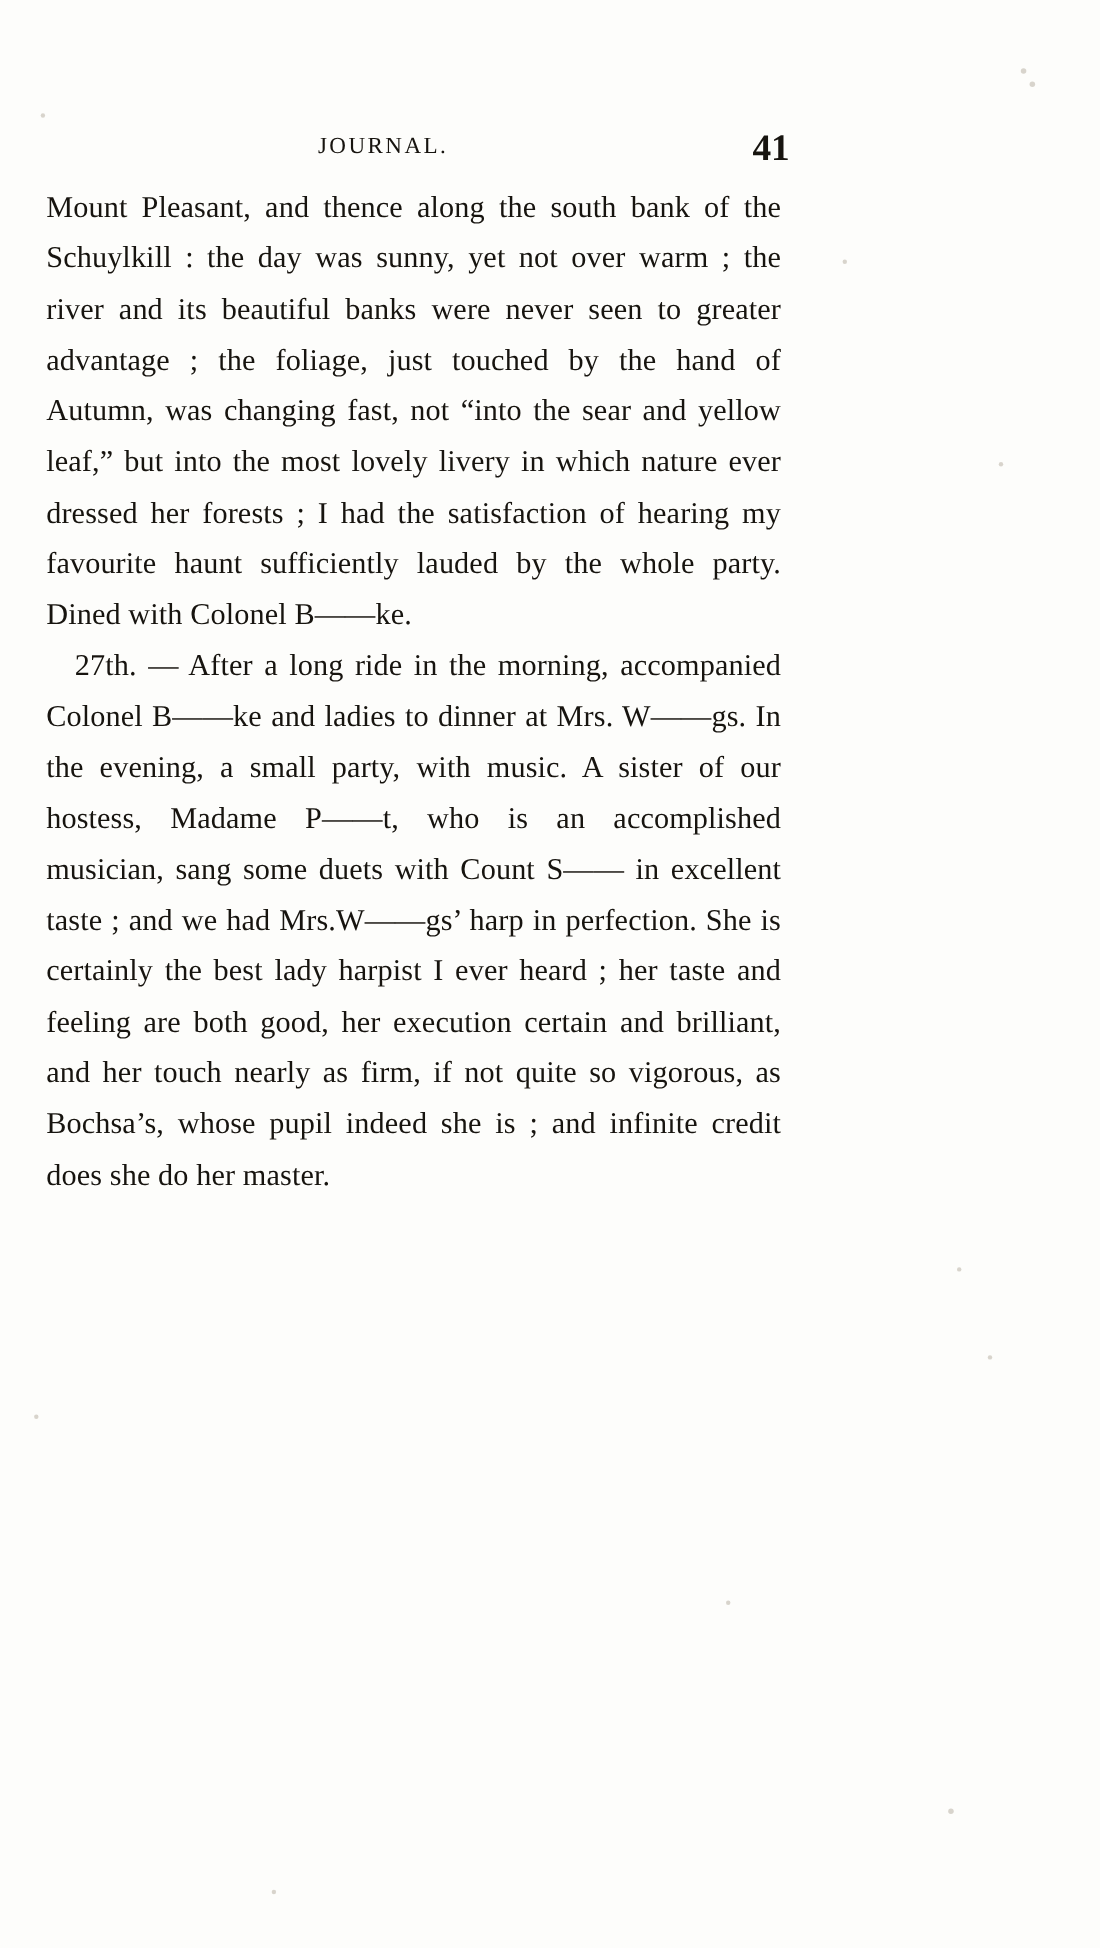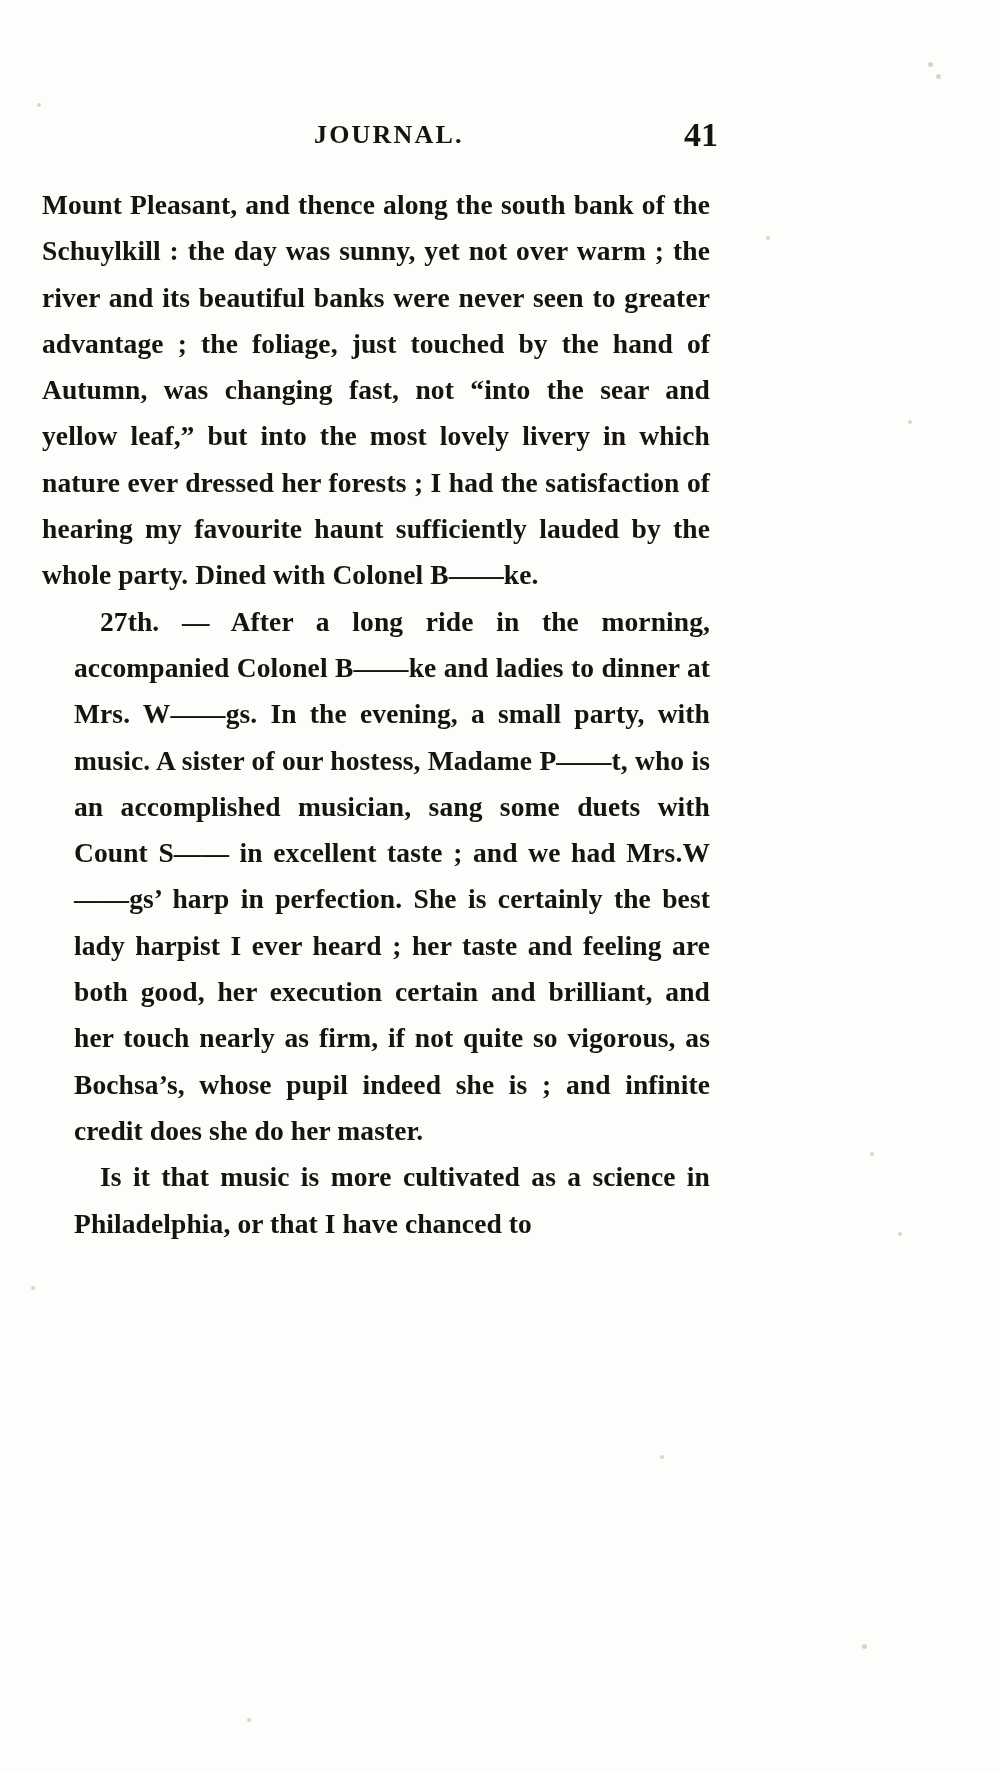"JOURNAL." .running-title { font-size: 26px -> 21px; font-weight: 700 -> 400; left: 266px -> 241px }
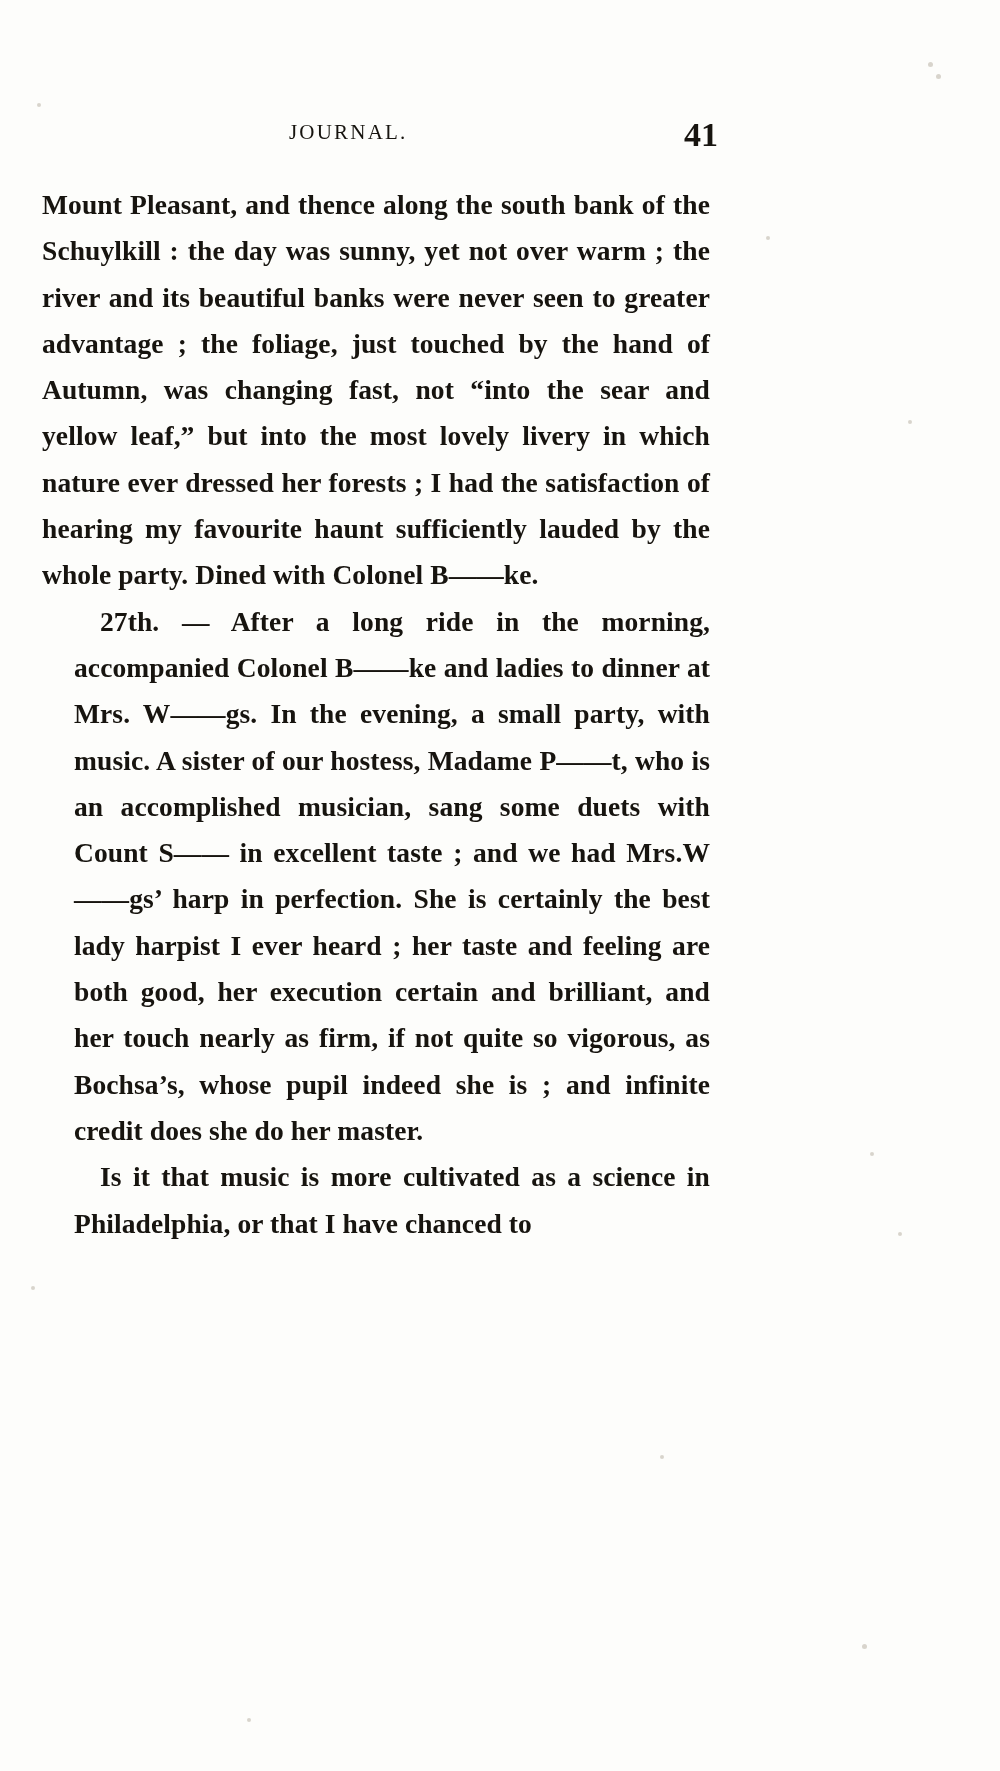"Mount Pleasant, and thence along" .body-text { font-weight: bold -> none; top: 182px -> 165px }
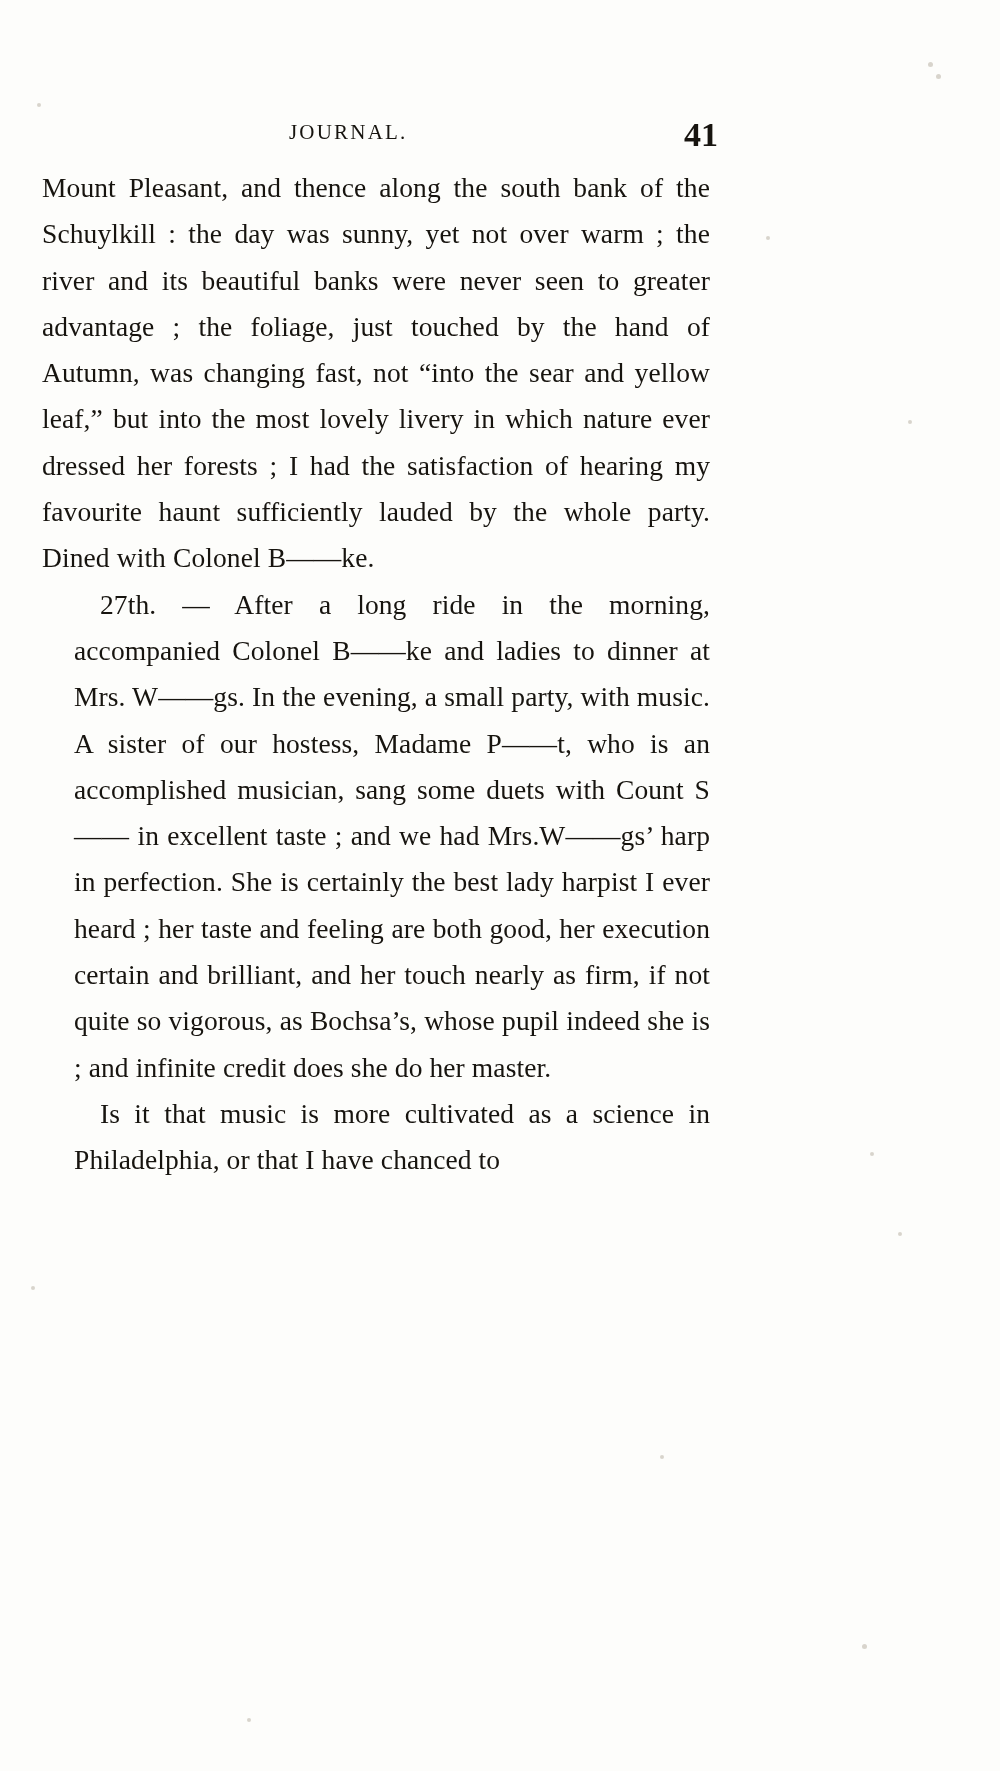"27th. — After a long" .para + .para { margin-left: 32px -> none }
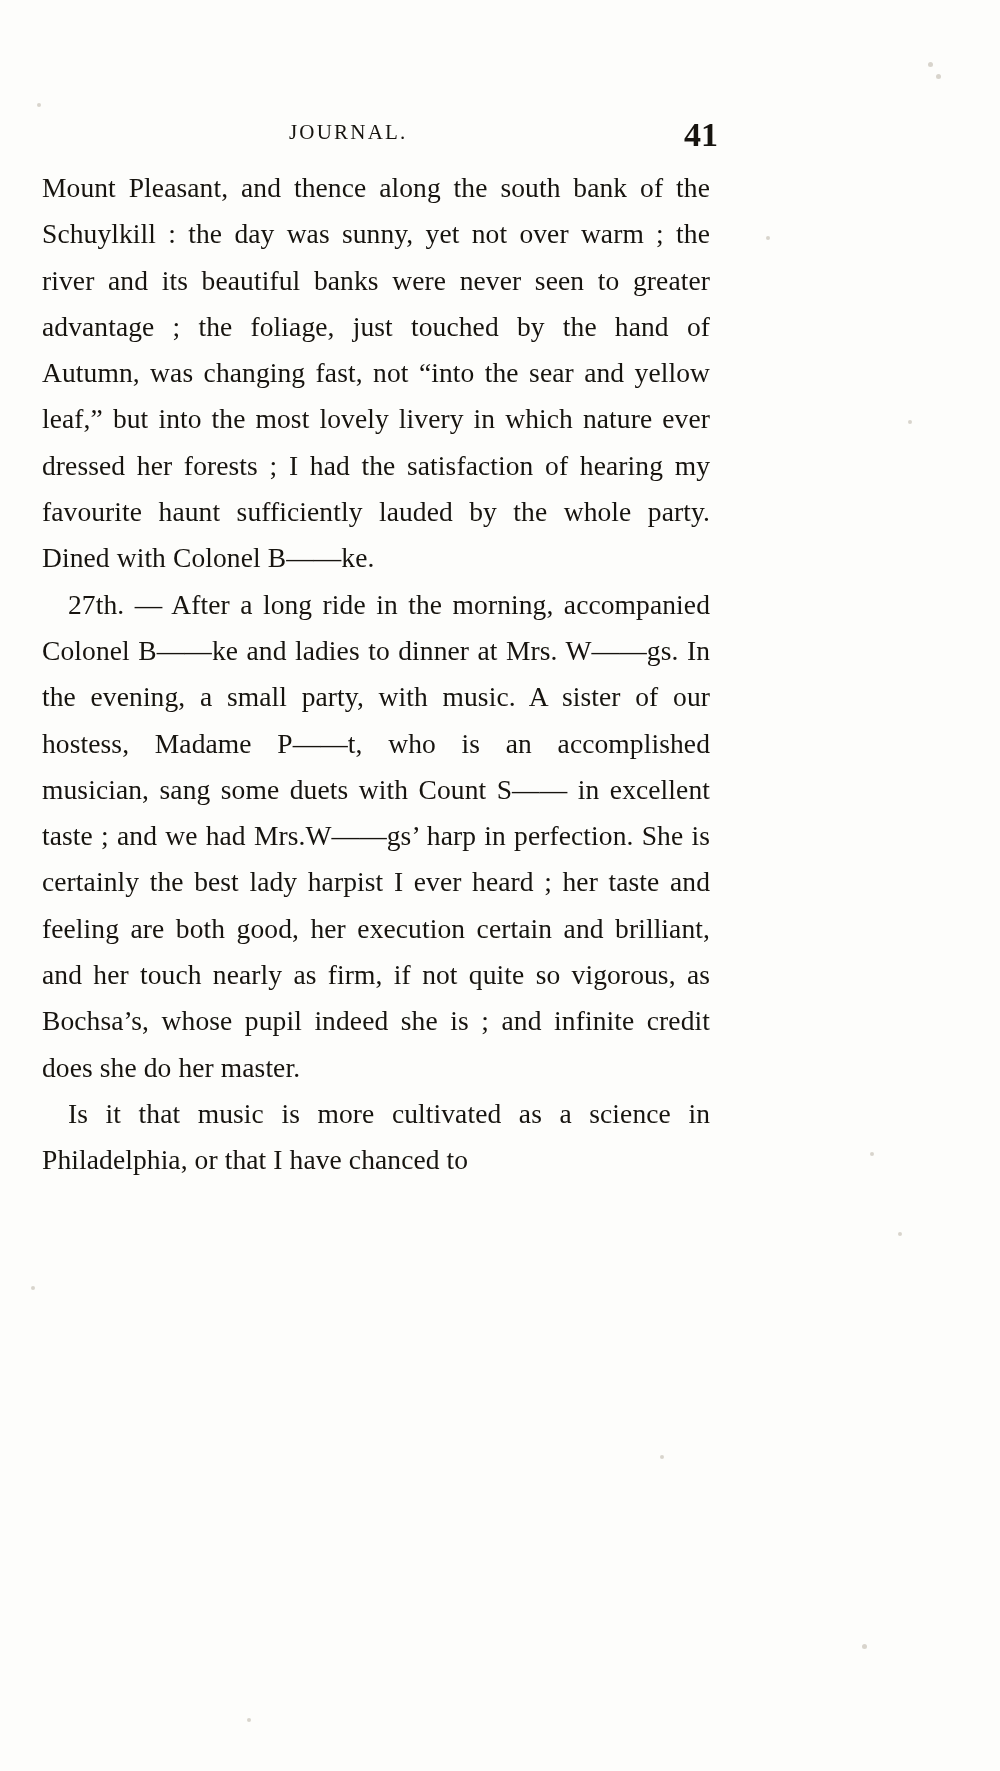"Is it that music is" p.para { html: <p>Is it that music is more cultivated as a science in Philadelphia, or that I have chanced to</p> -> none }
